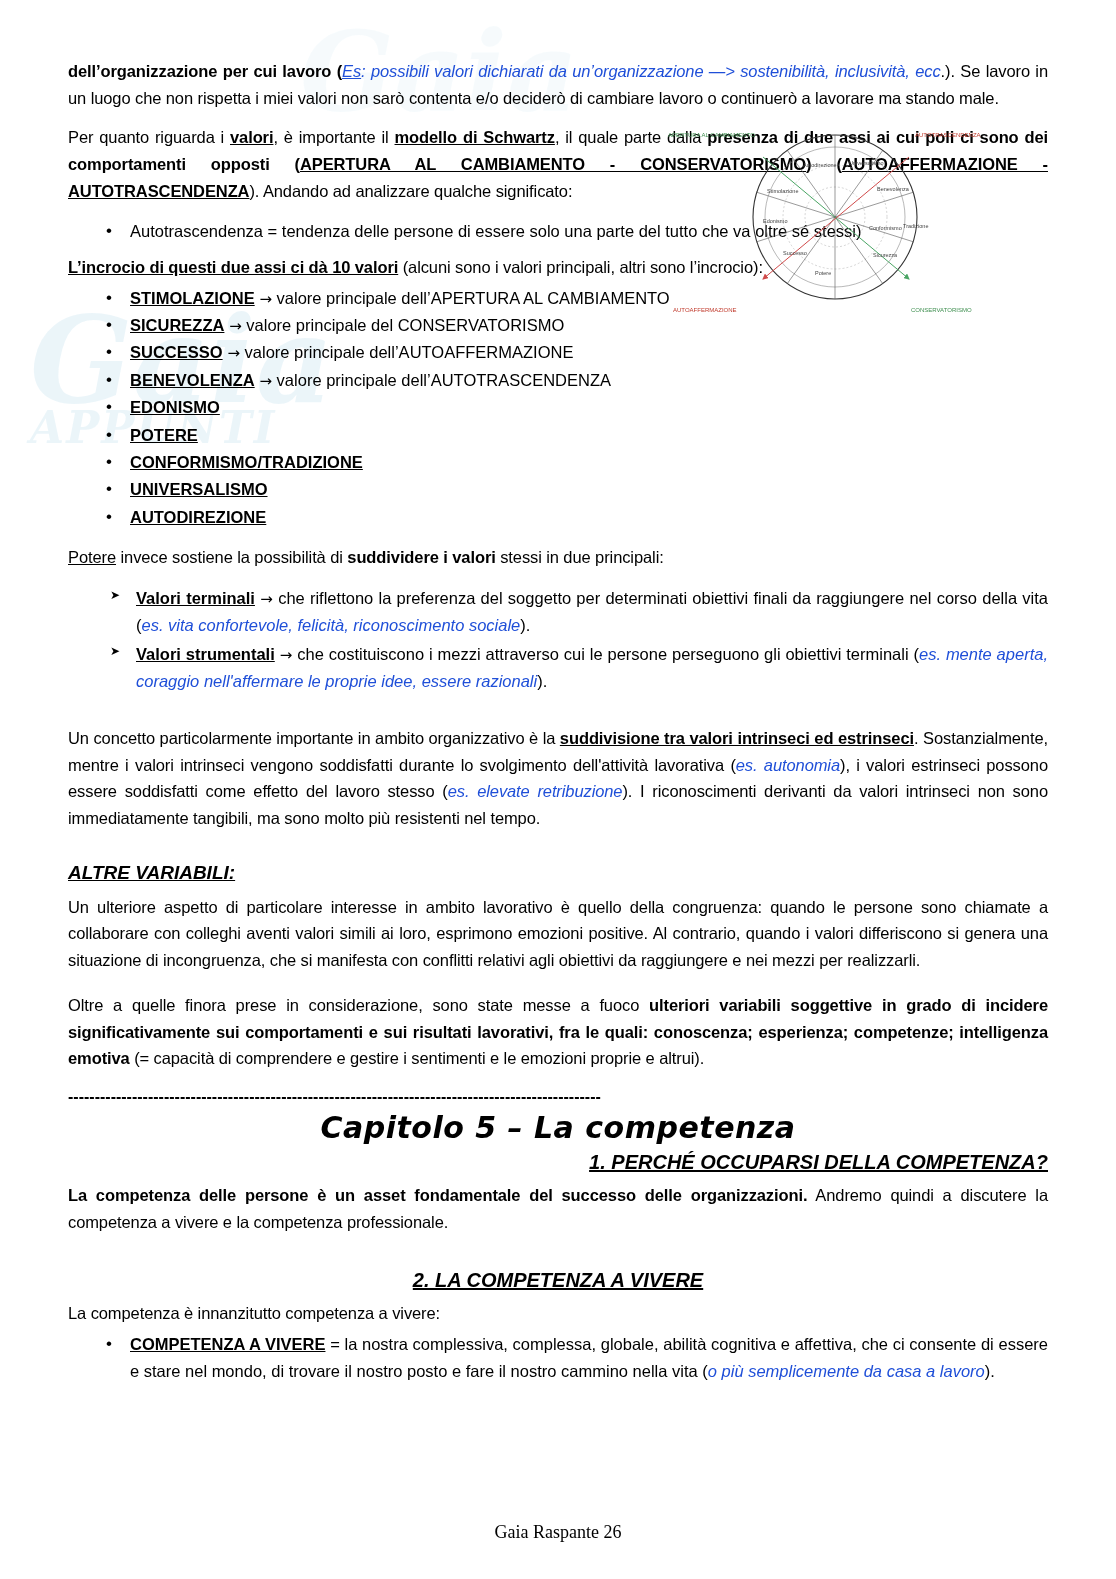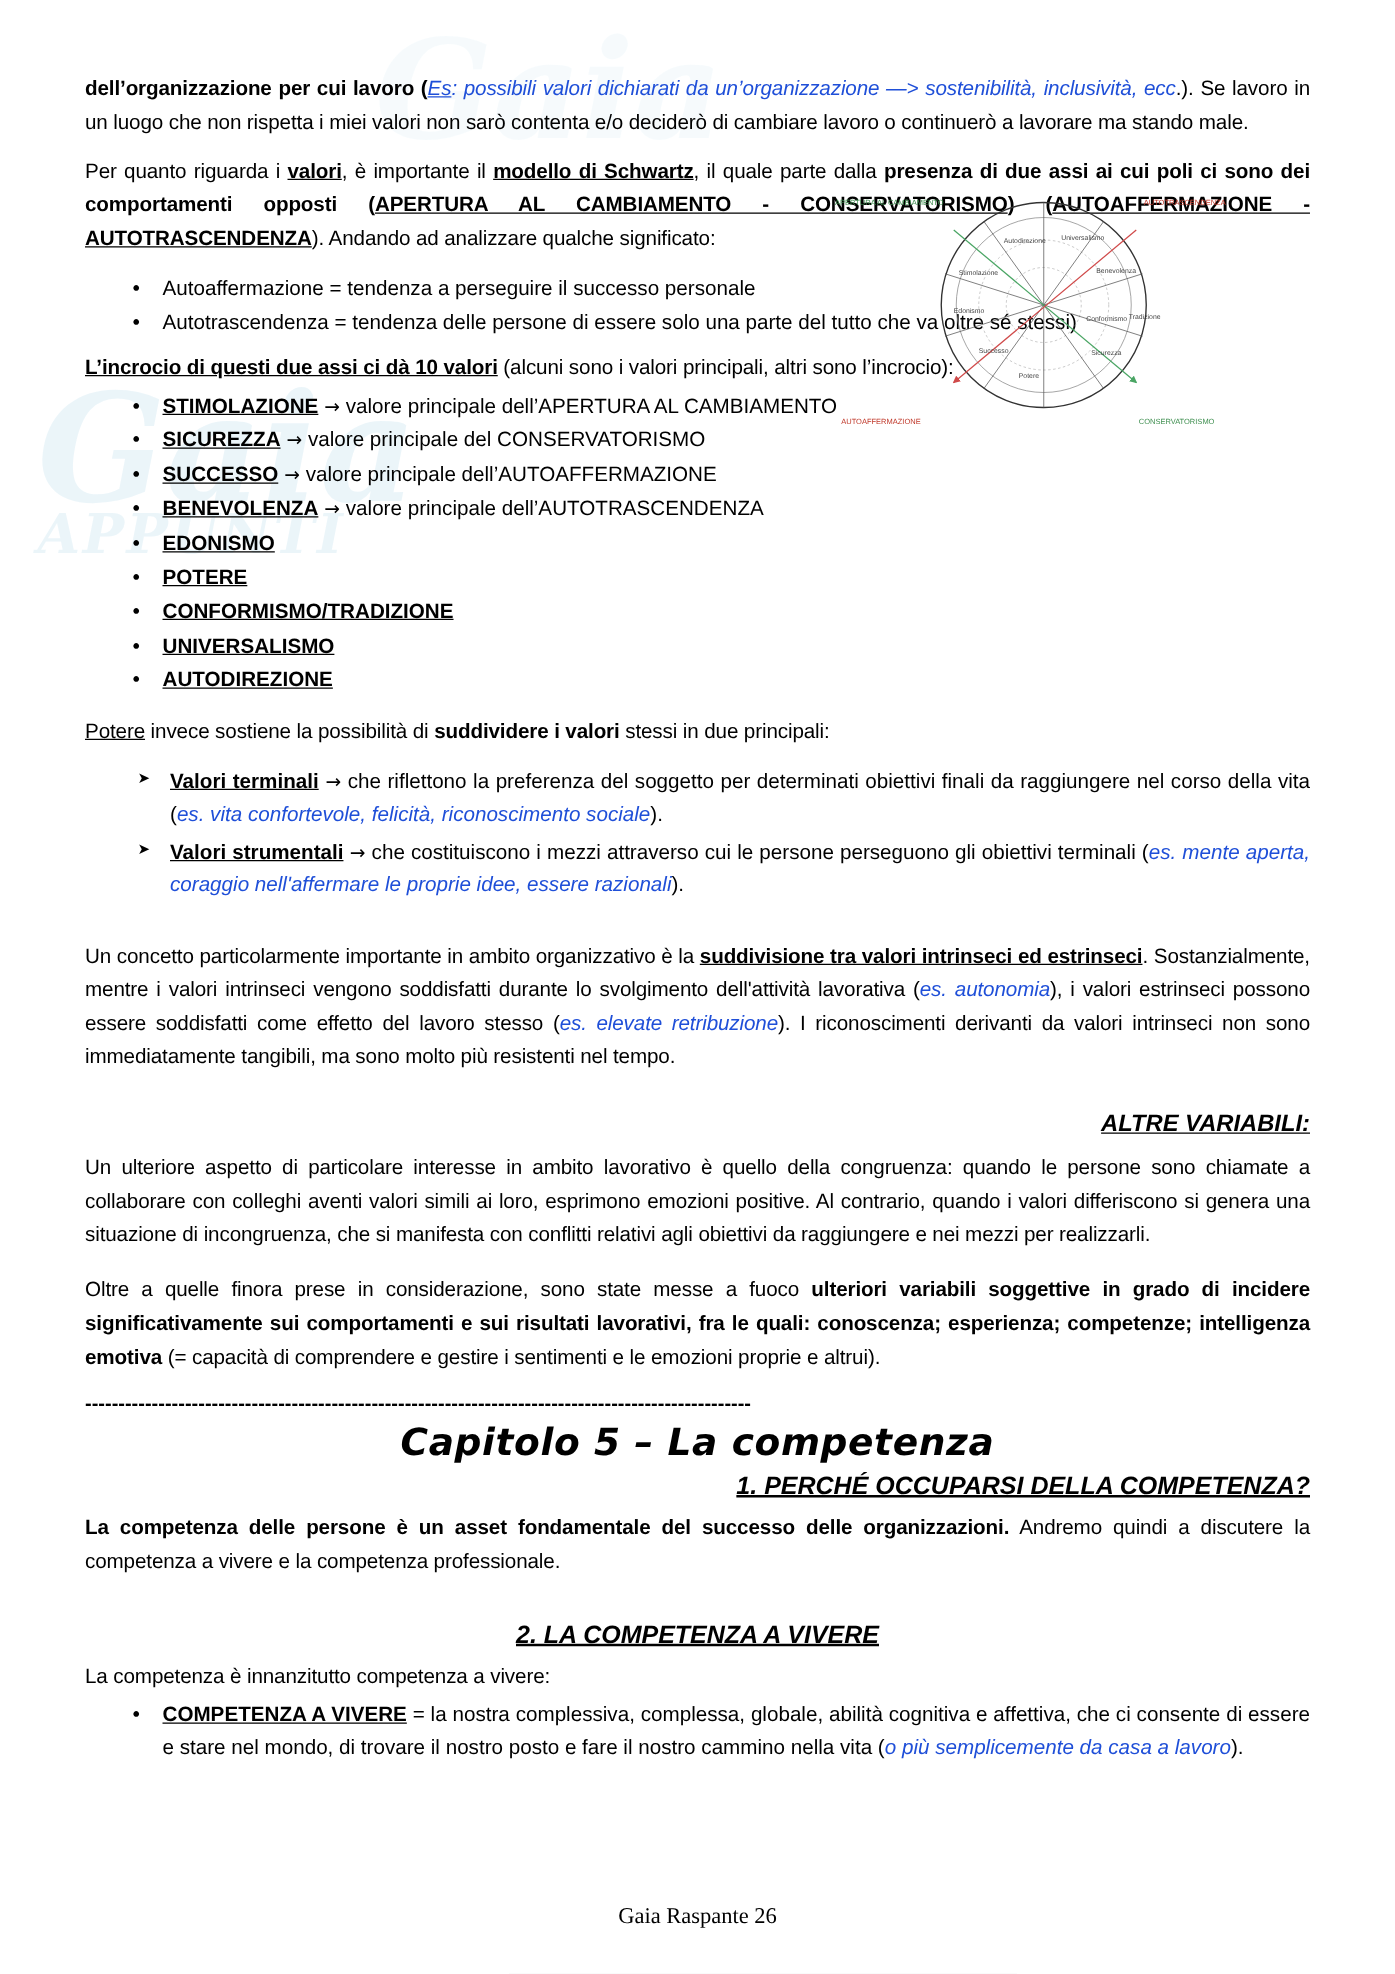"Autoaffermazione = tendenza a perseguire" li { html: <li><span>Autoaffermazione = tendenza a perseguire il successo personale</span></li> -> none }
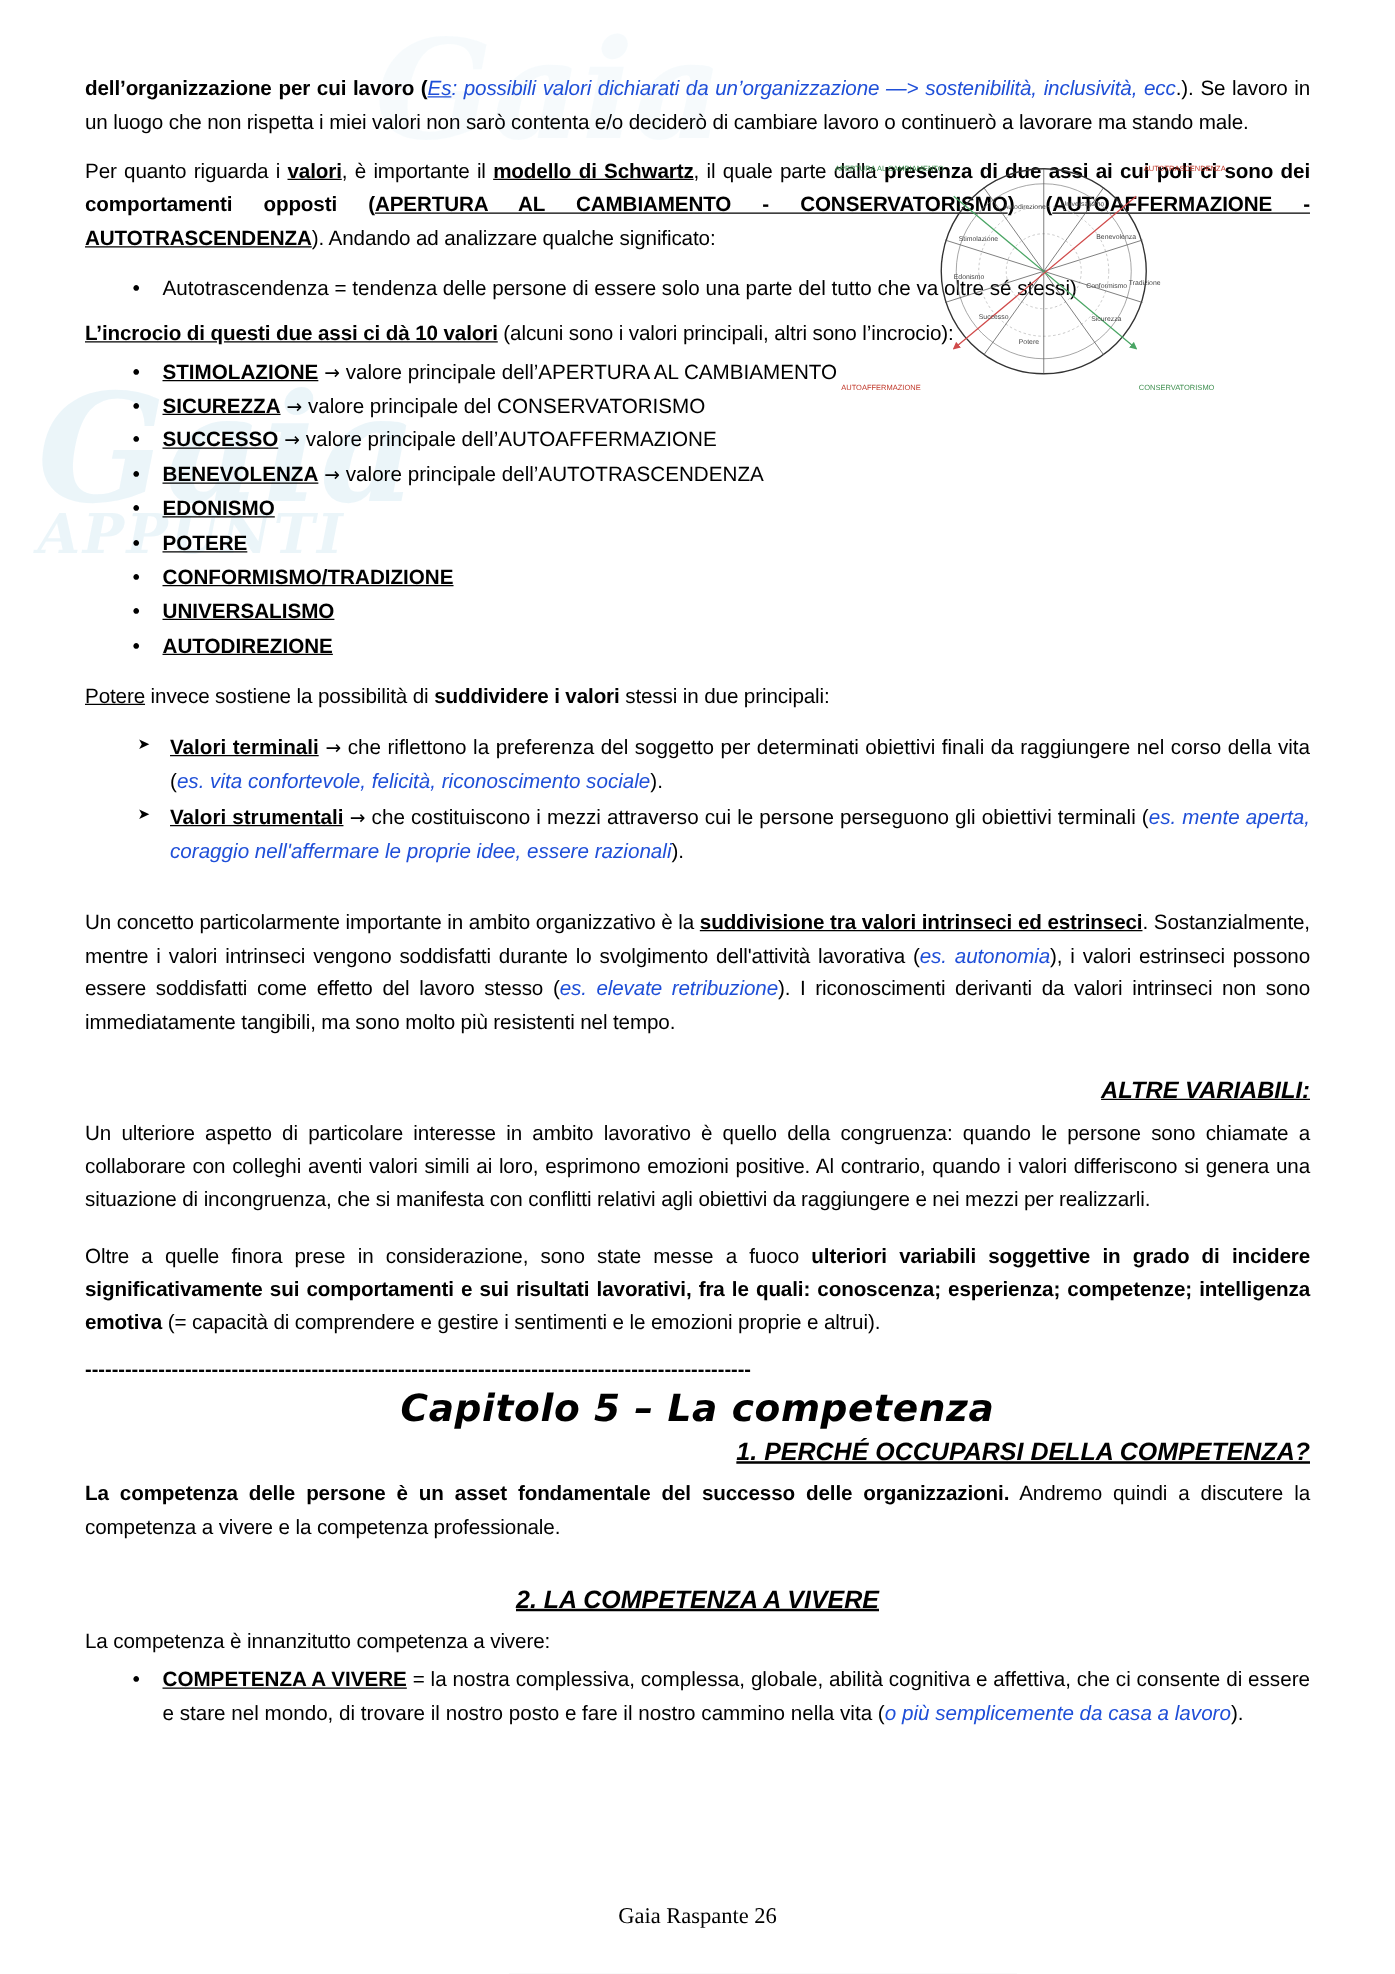"ALTRE VARIABILI:" .altre-variabili { text-align: right -> left }
